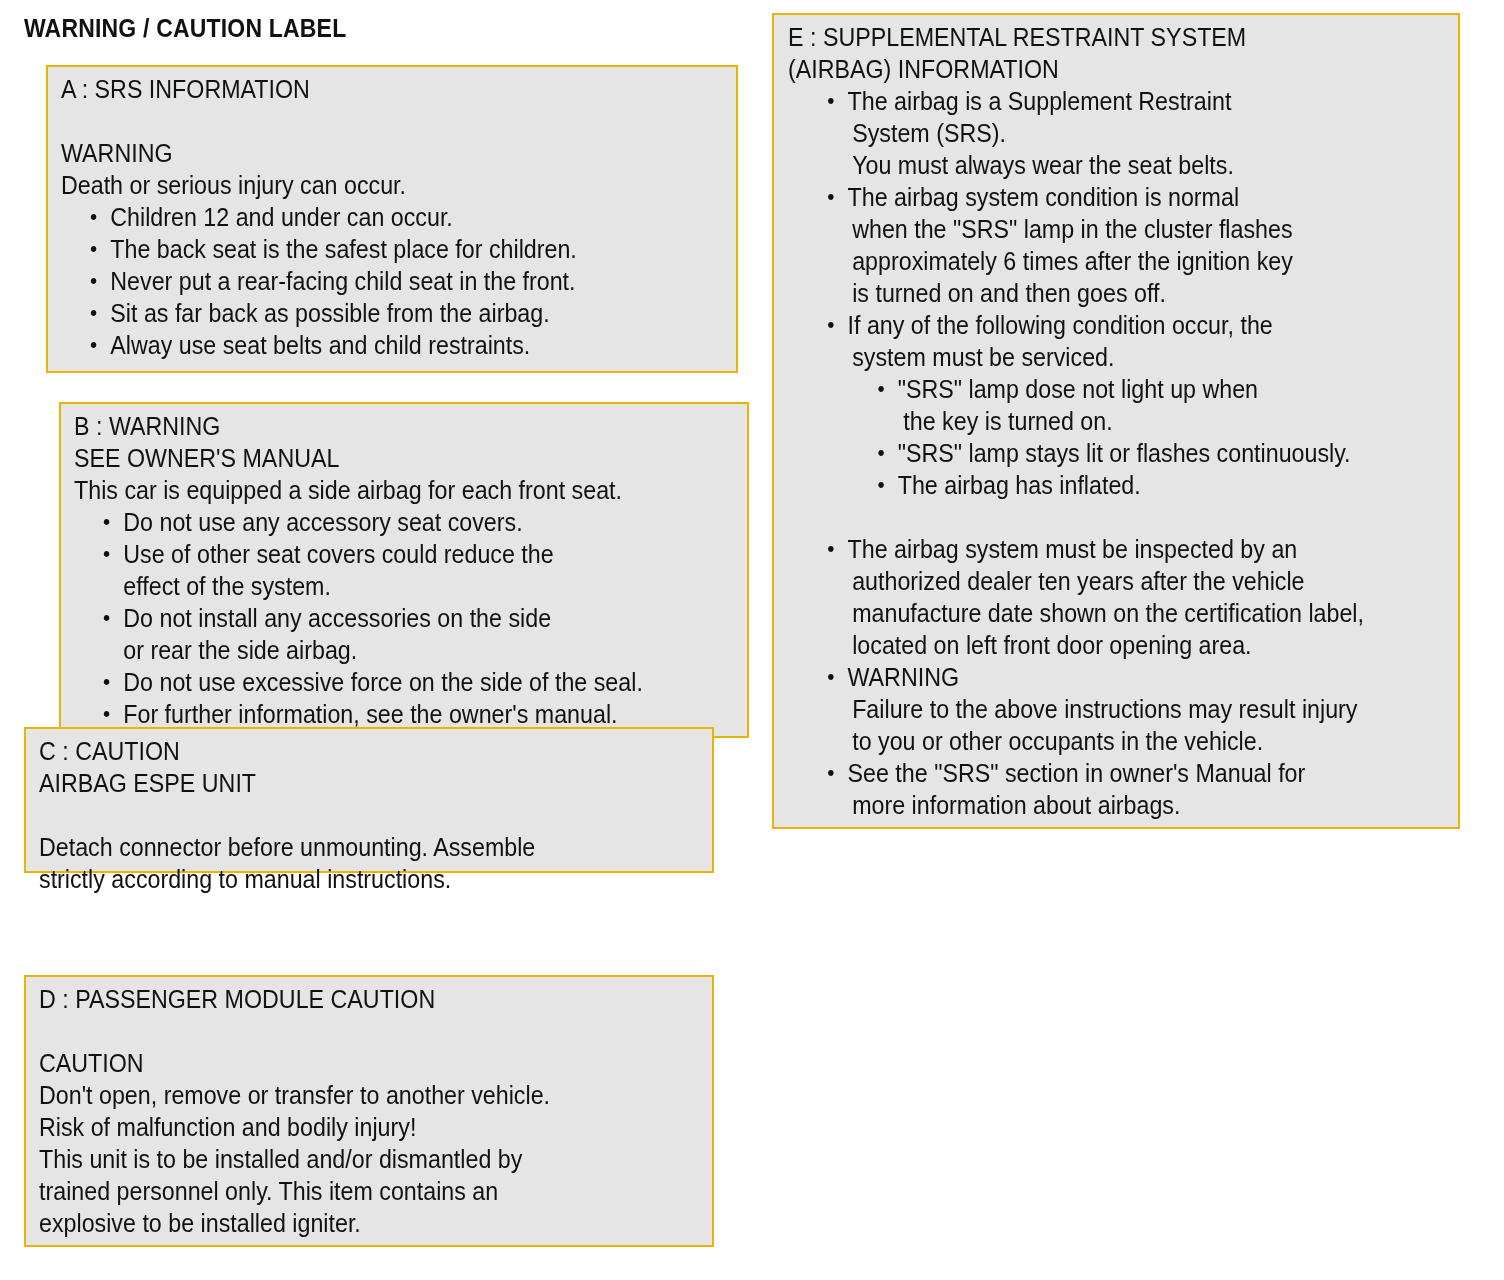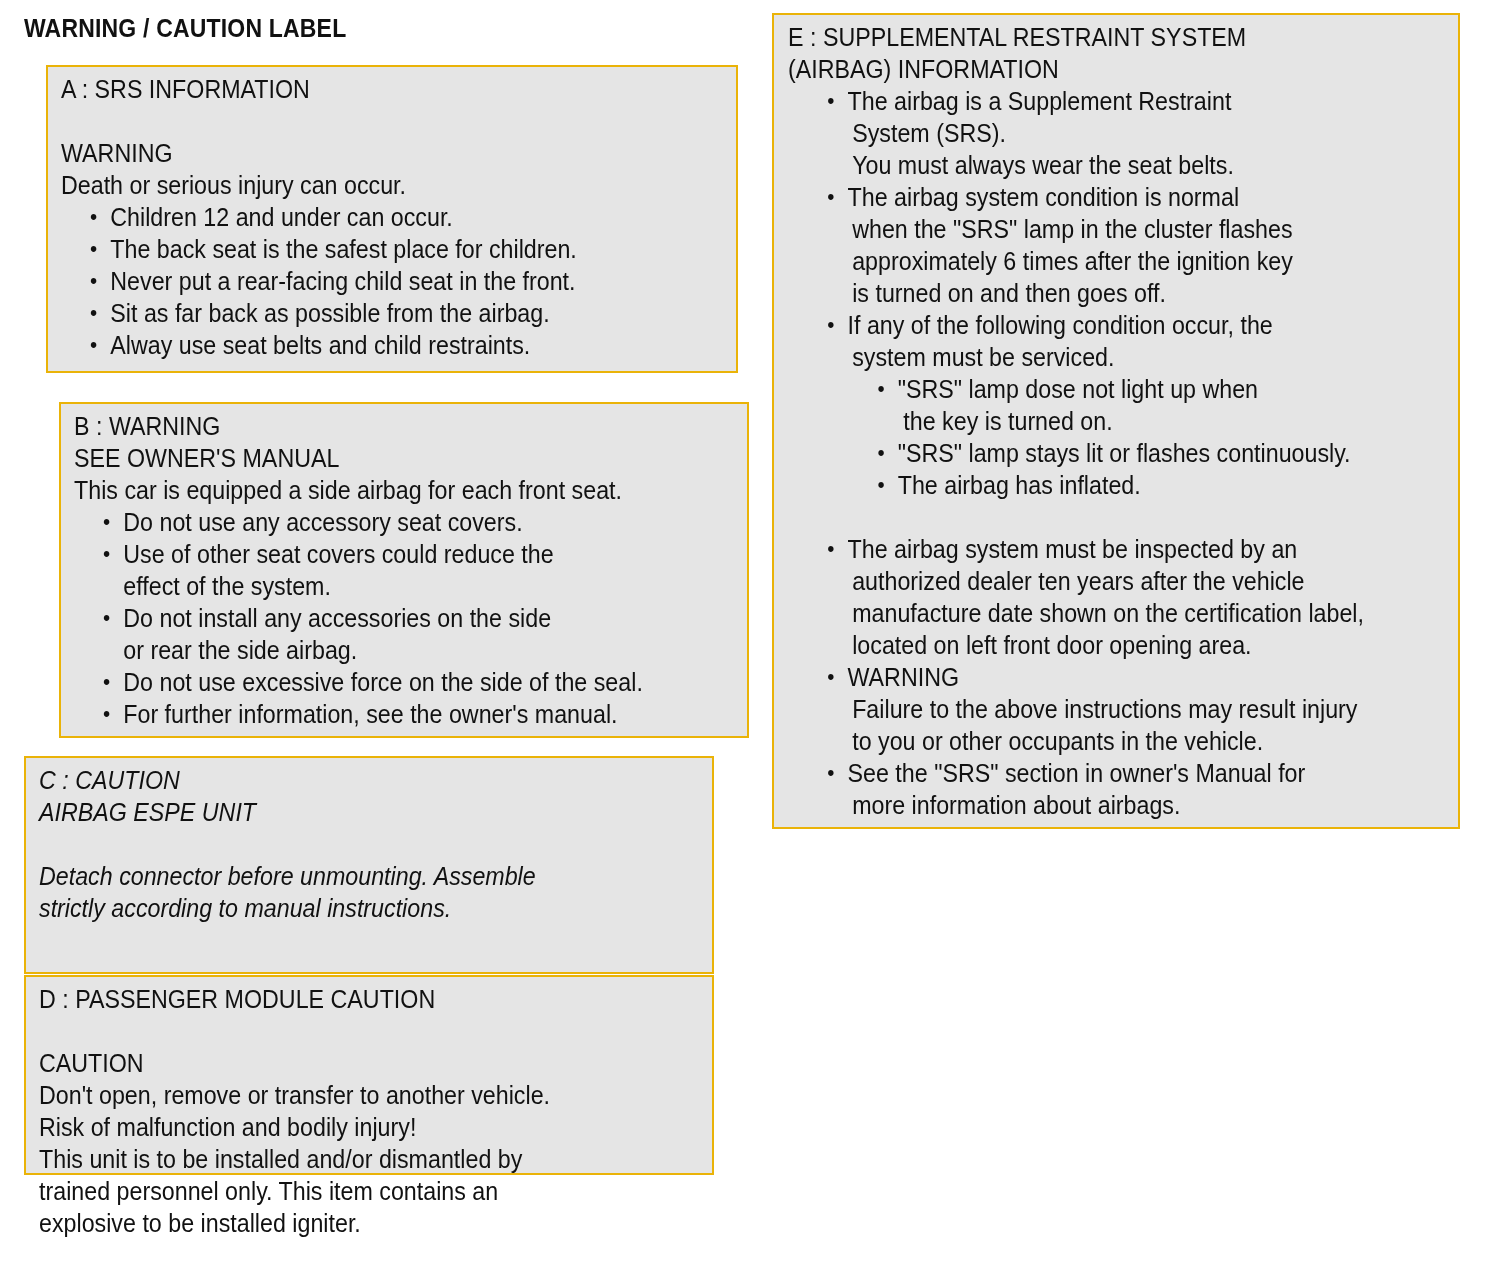"C : CAUTION" .box-c { font-style: italic -> none; height: 218px -> 146px; top: 756px -> 727px }
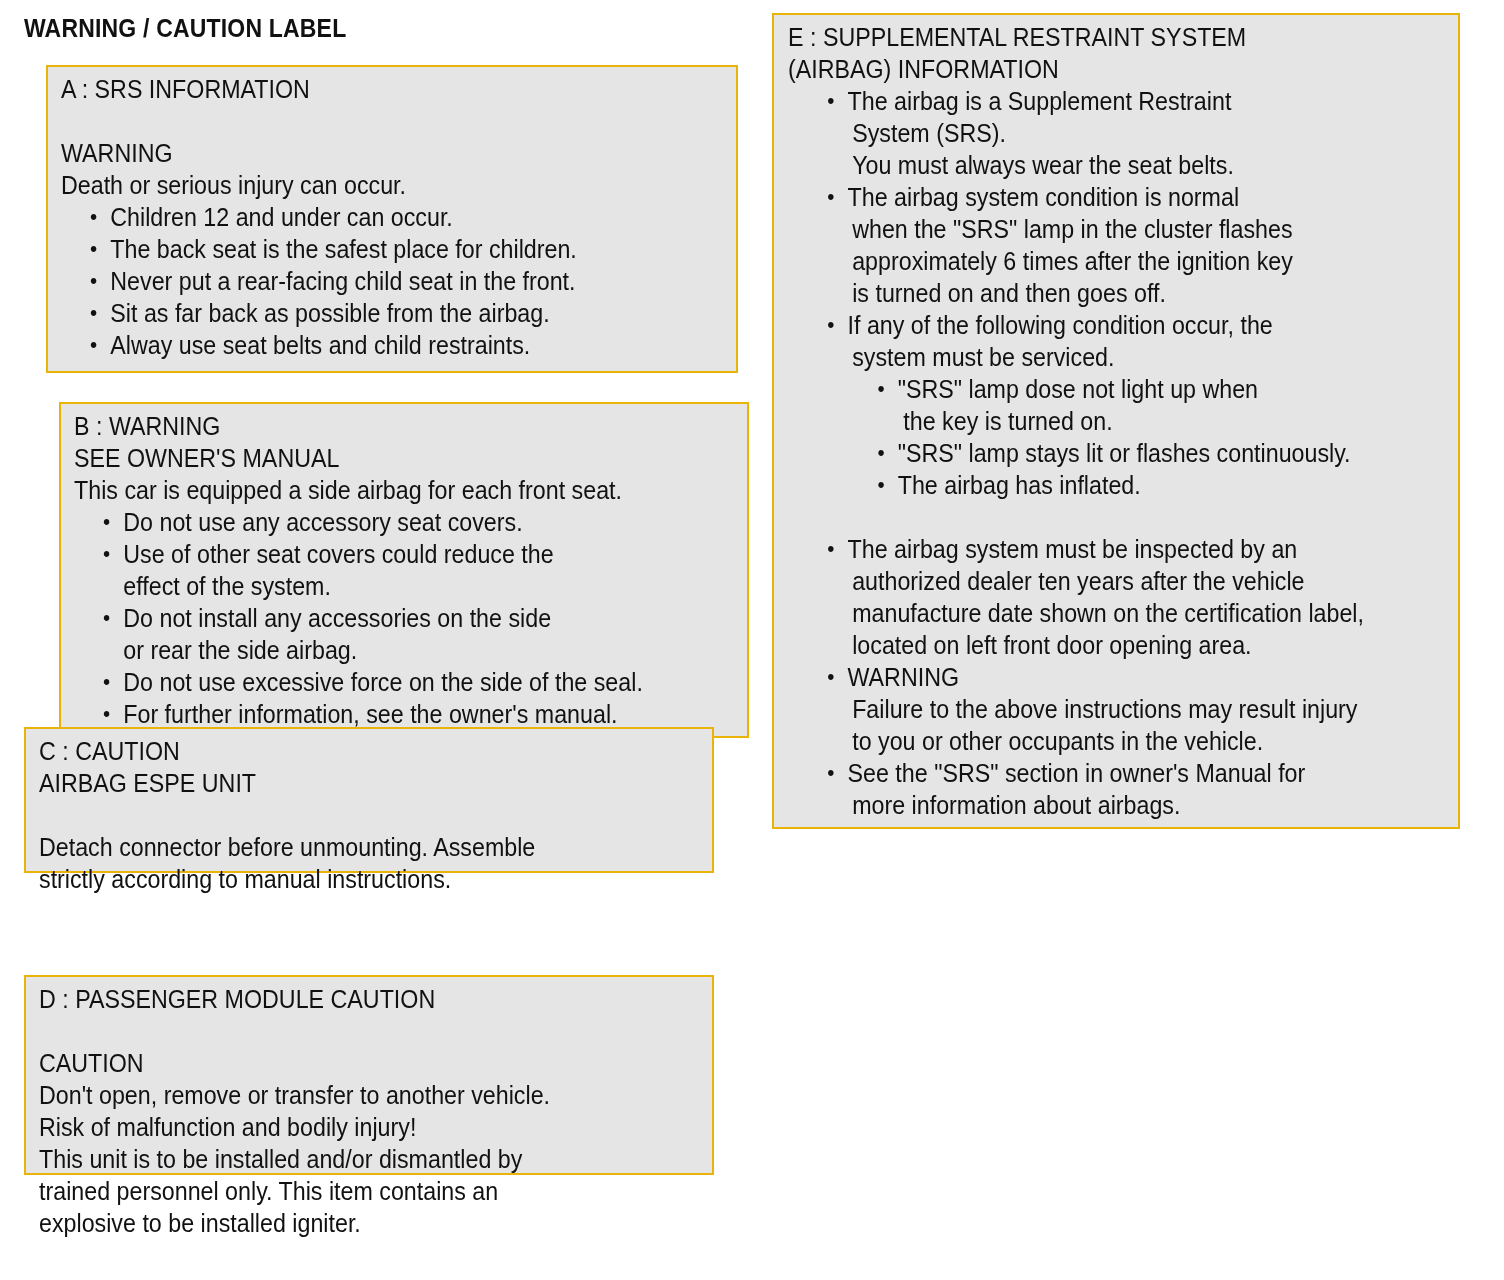"D : PASSENGER MODULE CAUTION" .box-d { height: 200px -> 272px }
